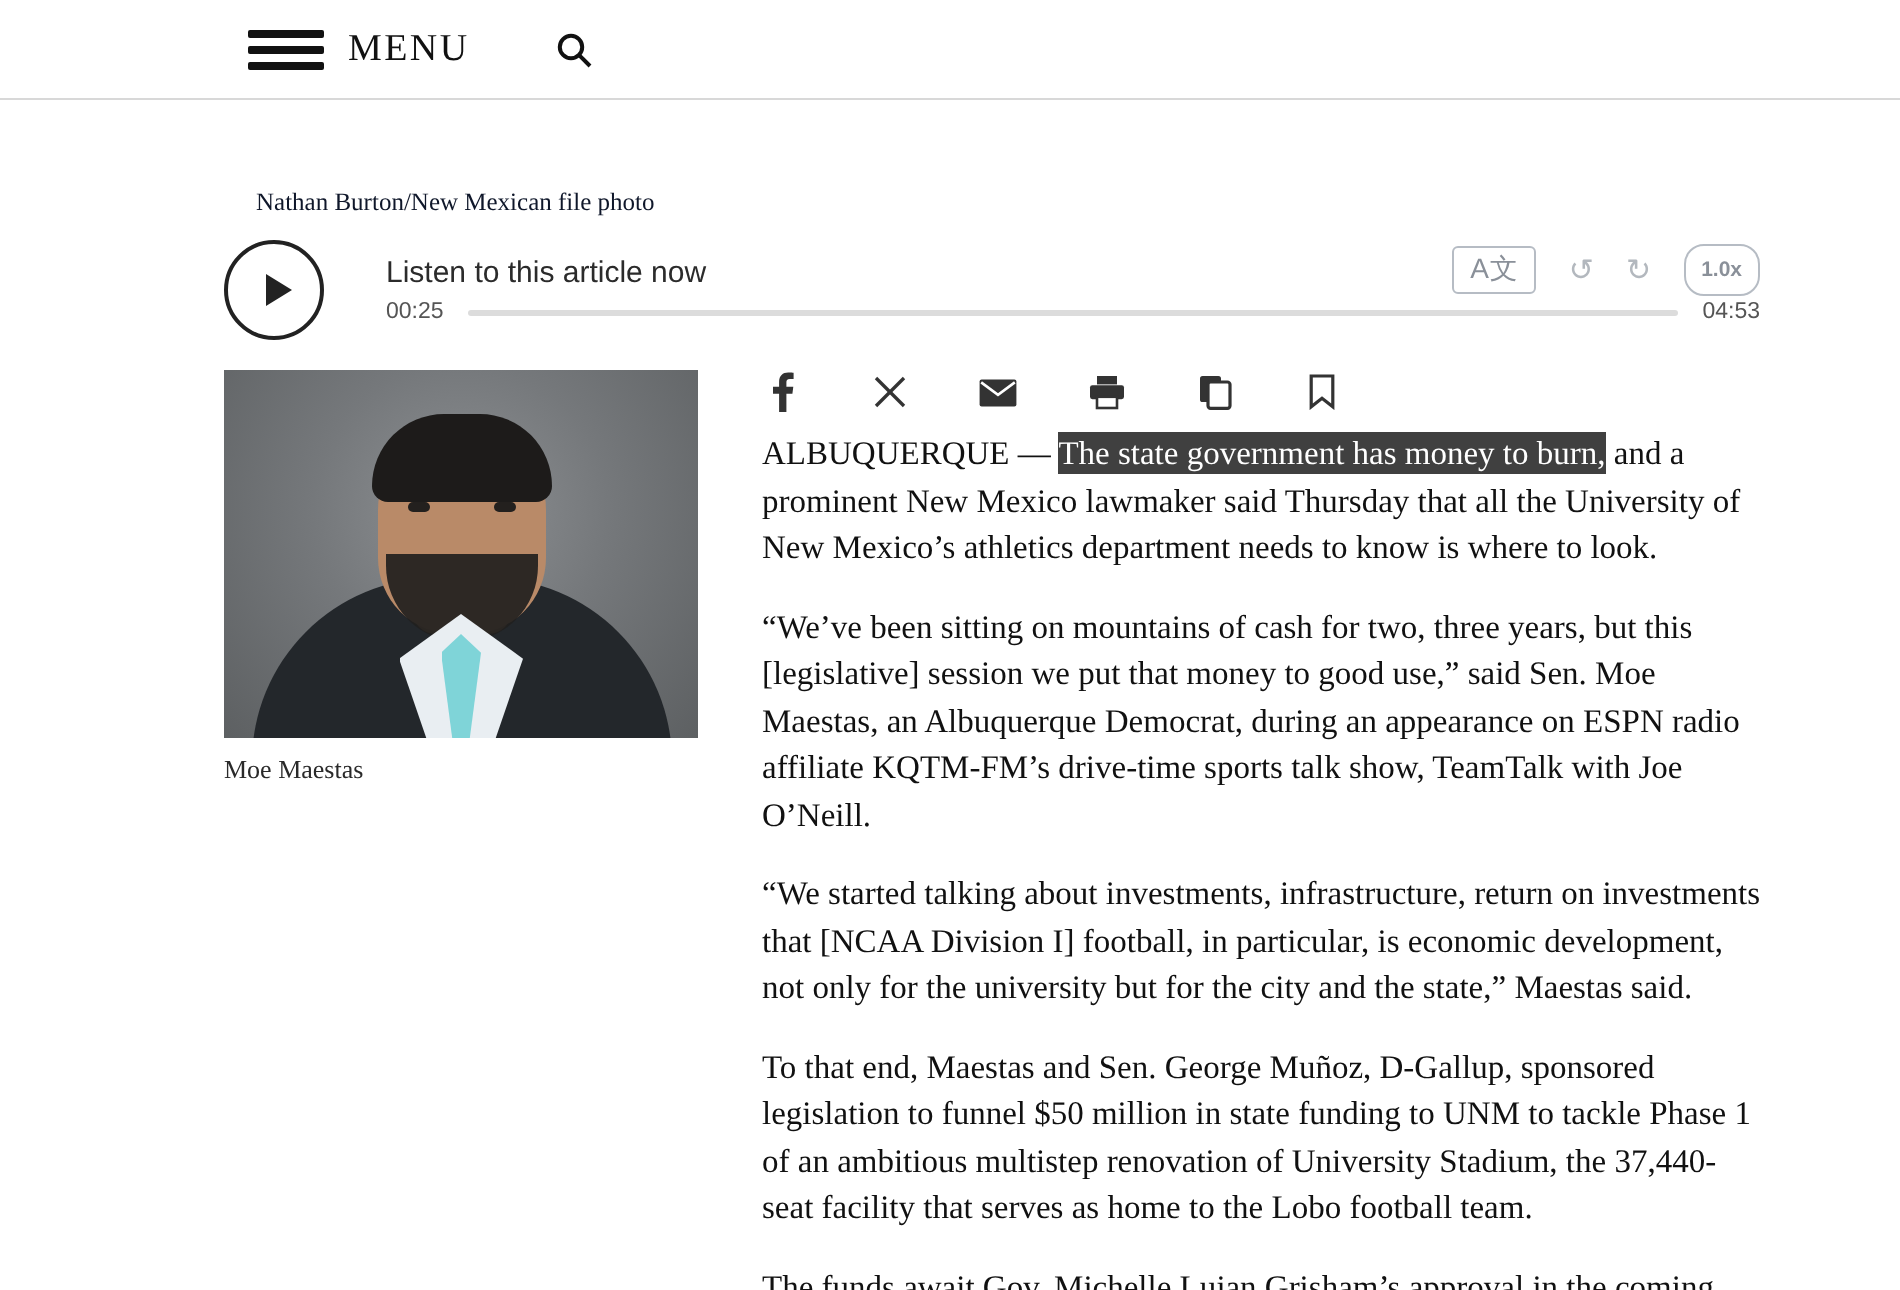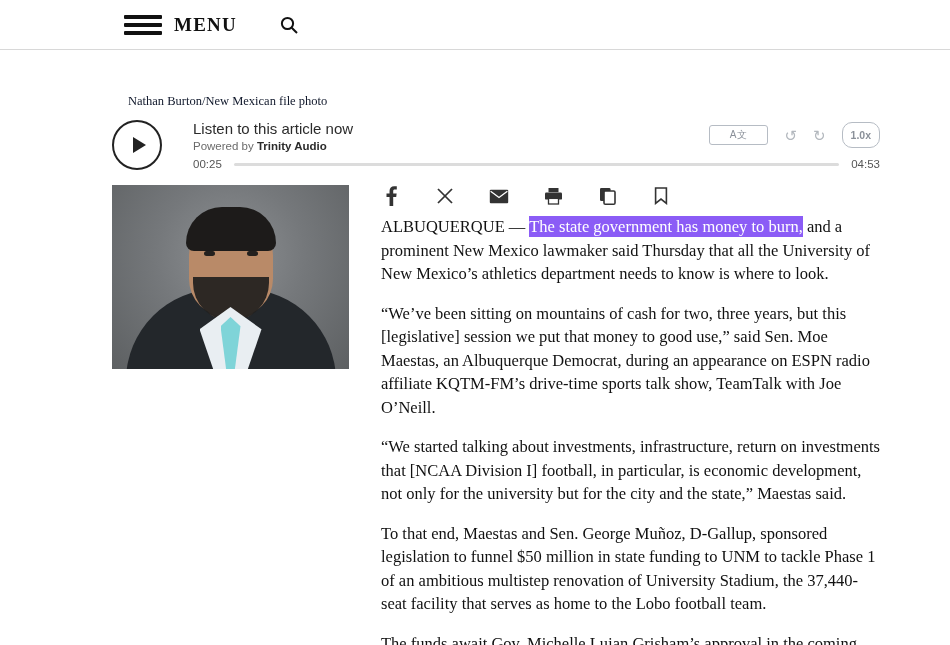"MENU" .menu-label { font-weight: bold -> normal }
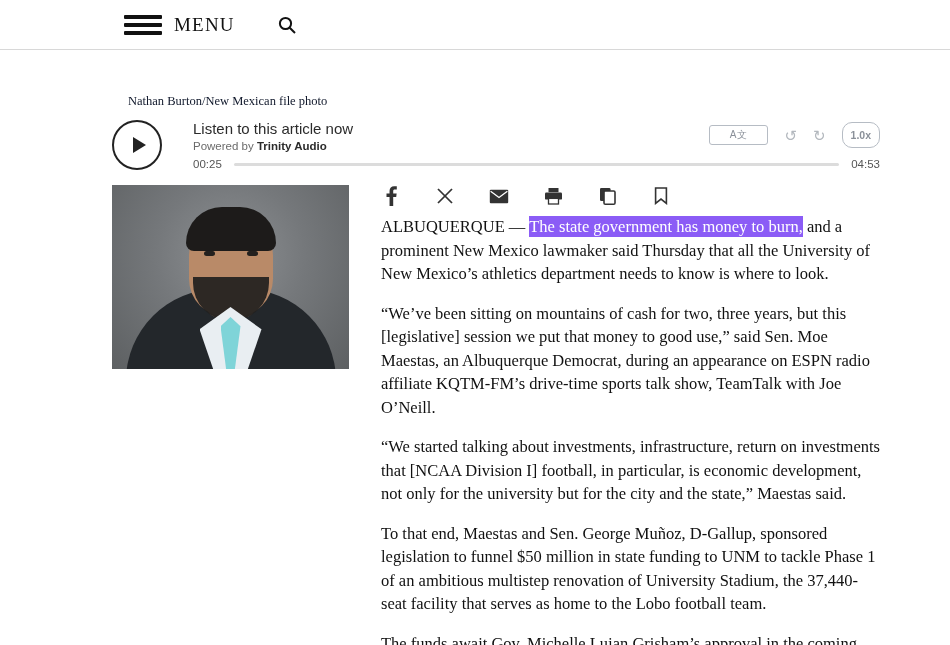"A文" .badge-lang { font-size: 10px -> 14px; padding: 2px 20px -> 2px 8px }
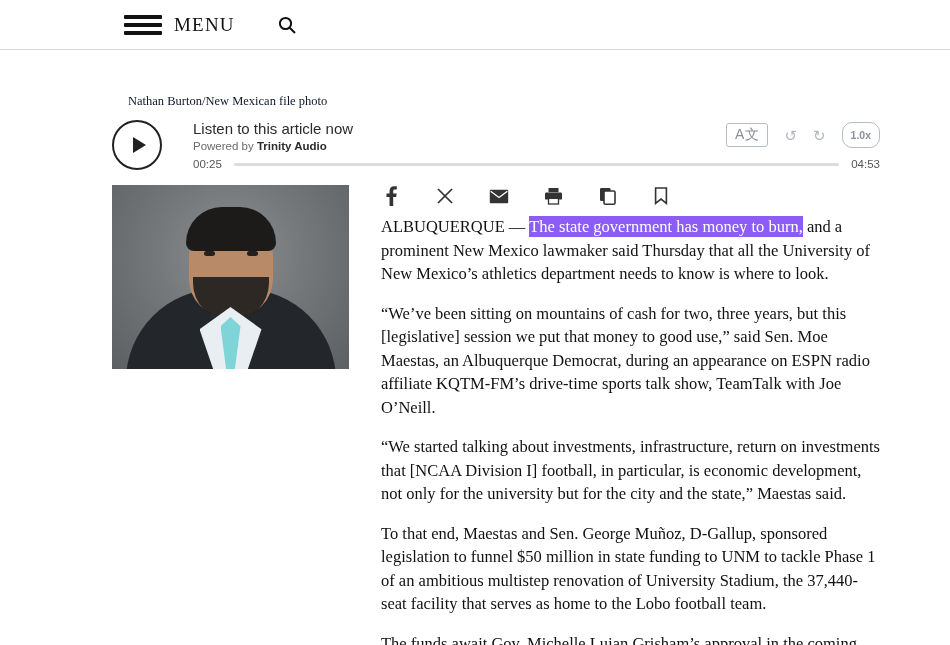"Powered by Trinity Audio" div.audio-sub { html: <div> <span>Powered by </span><b>Trinity Audio</b> </div> -> none }
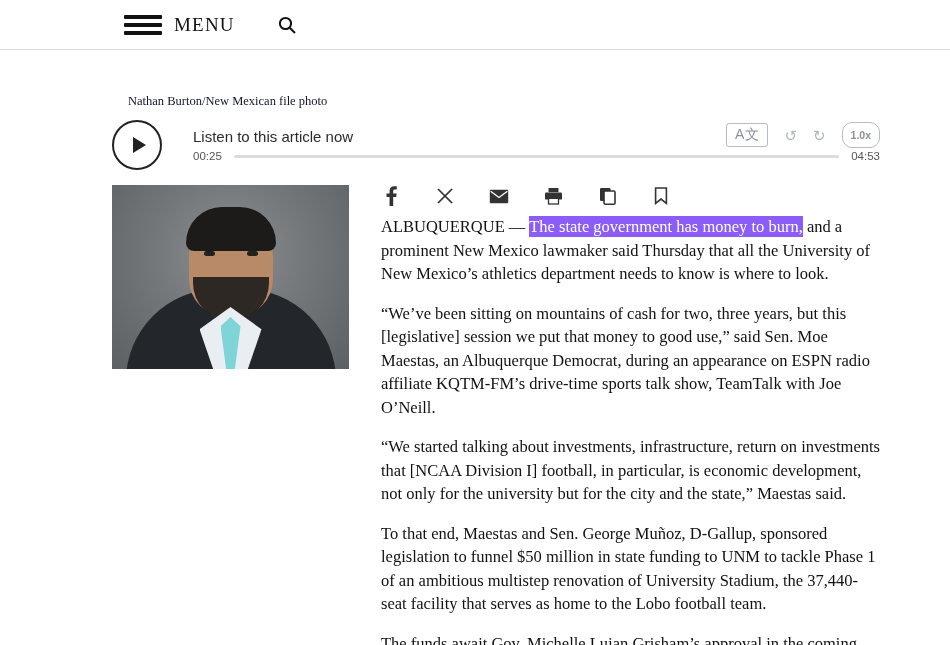"The state government has money" .hl { background: #8b5cf6 -> #404040 }
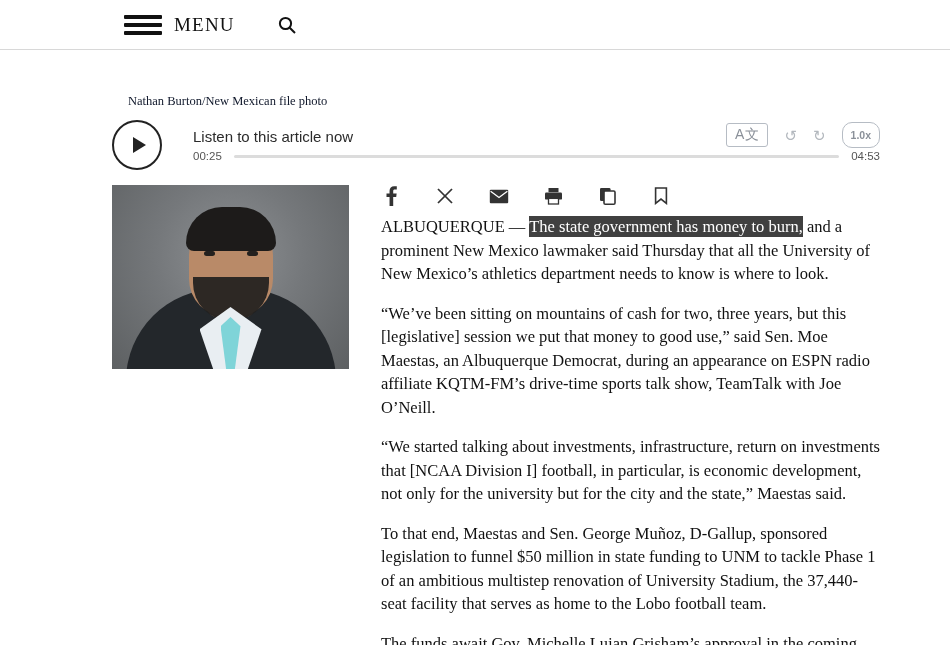"Moe Maestas" div.figure-caption { html: none -> <div>Moe Maestas</div> }
